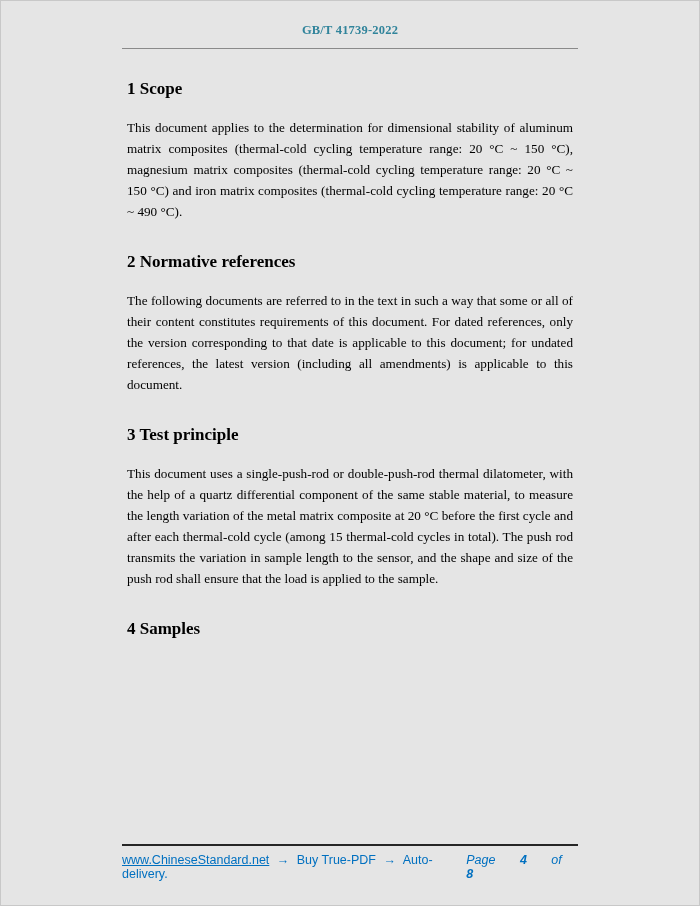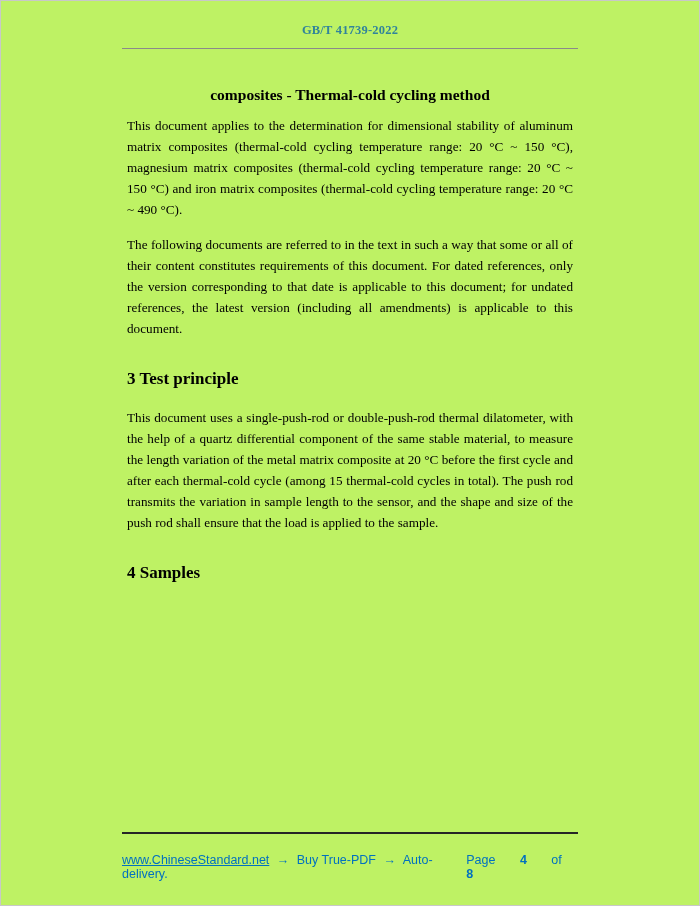"GB/T 41739-2022" .page { background: #bef264 -> #e5e5e5 }
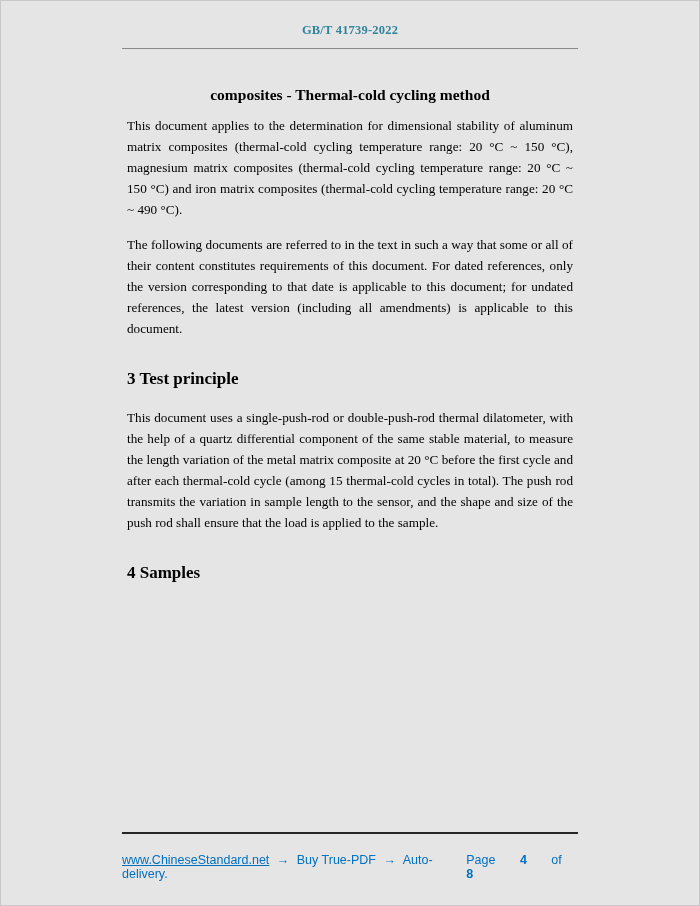"1 Scope" div.section-heading { html: none -> <div>1 Scope</div> }
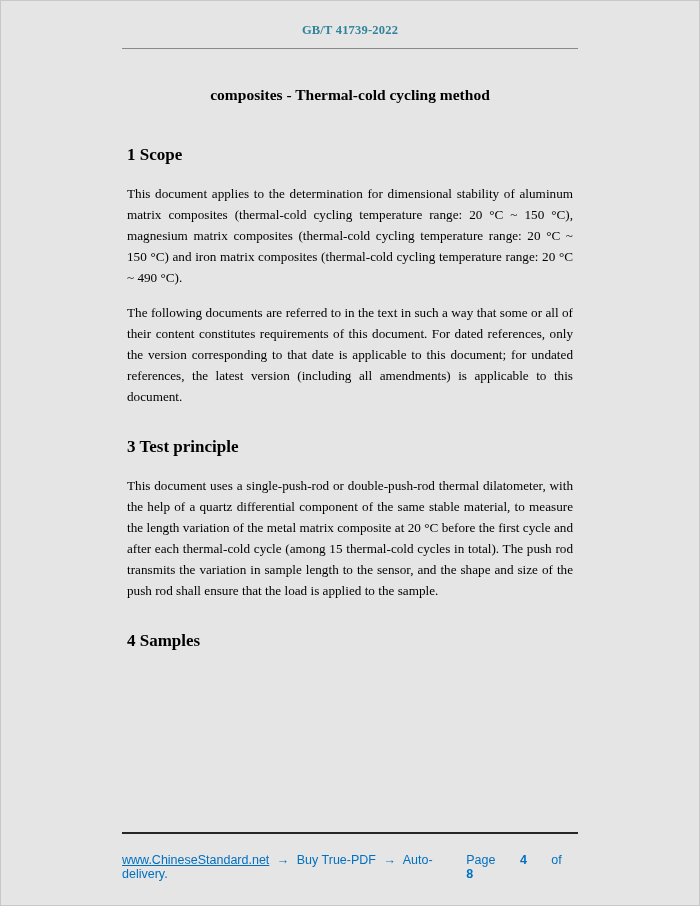"composites - Thermal-cold cycling method" div { html: <div>composites - Thermal-cold cycling method</div> -> none }
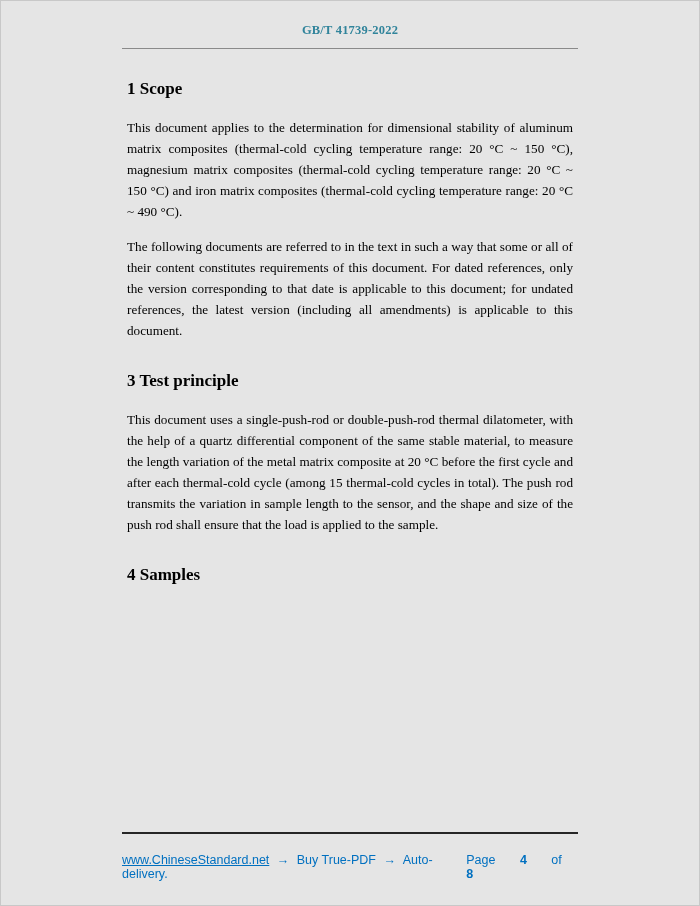"2 Normative references" div.section-heading { html: none -> <div>2 Normative references</div> }
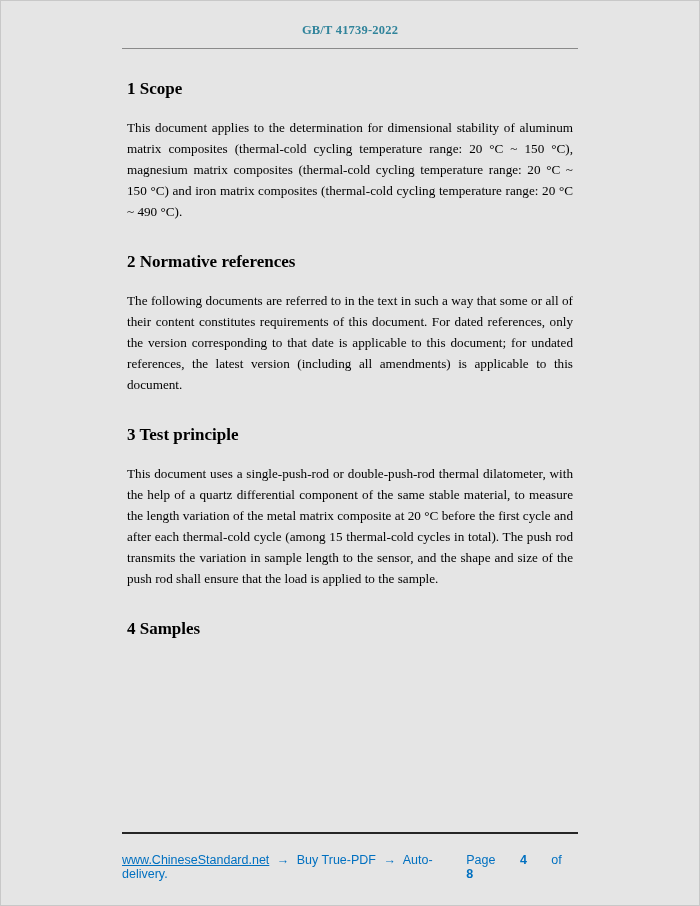"www.ChineseStandard.net → Buy True-PDF →" .footer { padding-top: 19px -> 7px }
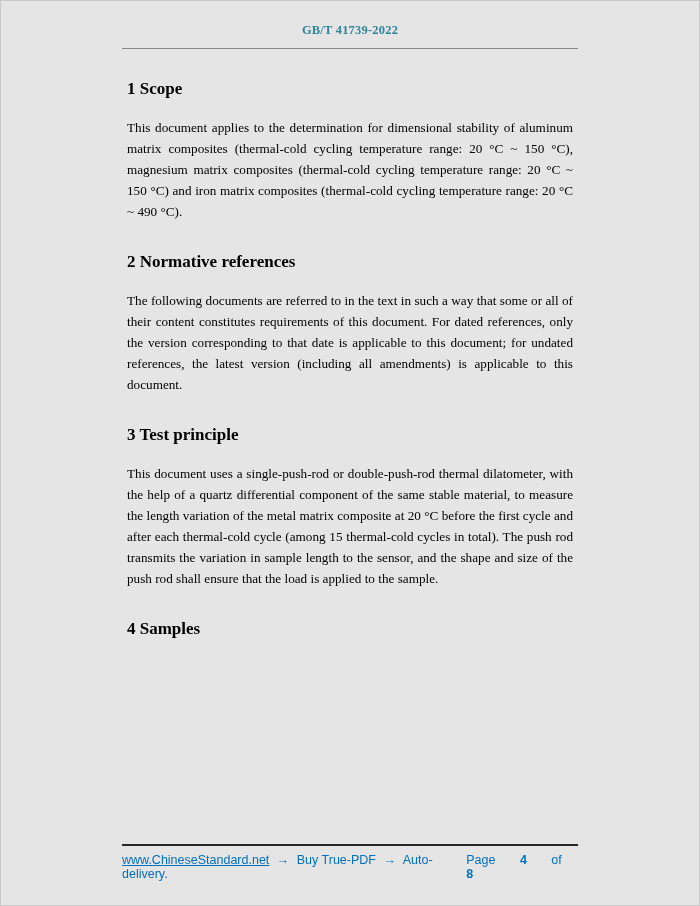"Page" .footer-right span { font-style: none -> italic }
